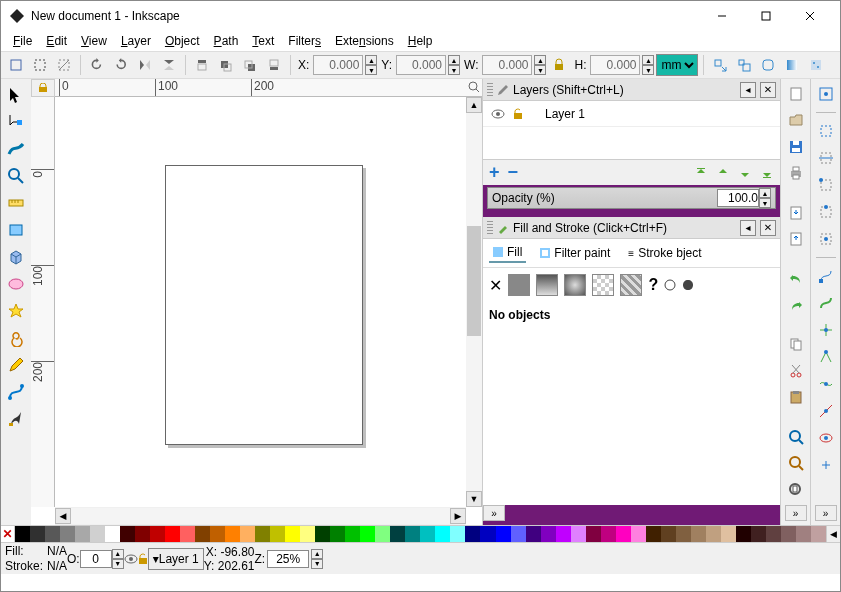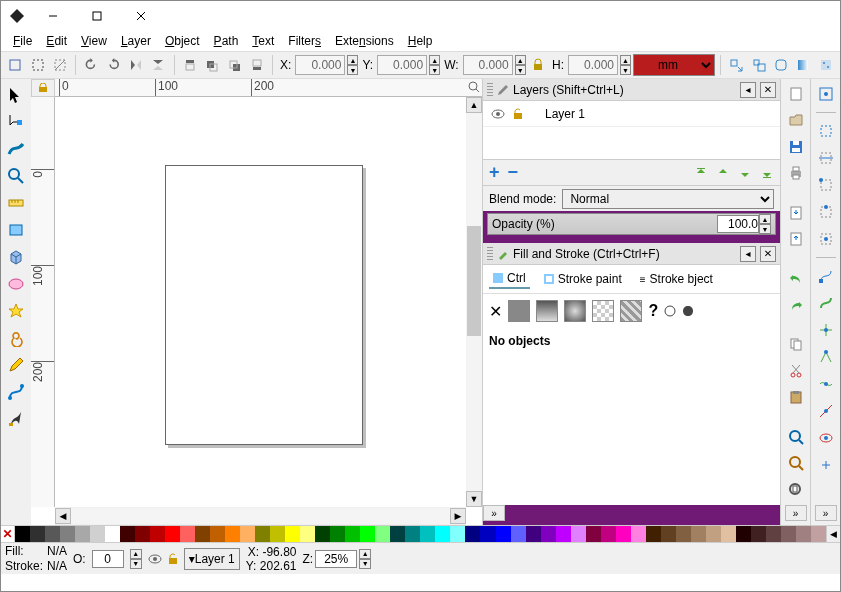"New document 1 - Inkscape" span.title { html: none -> <span>New document 1 - Inkscape</span> }
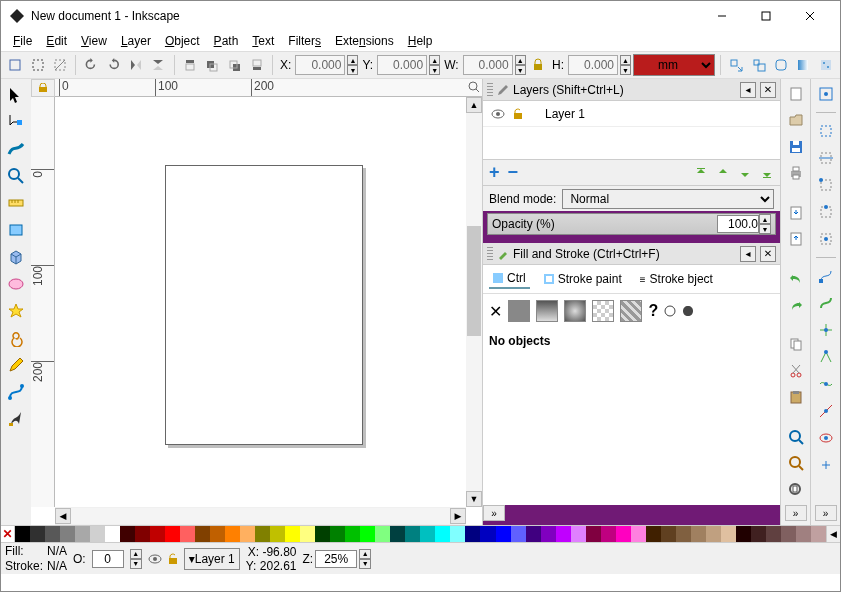"mm" .unit-sel { background: #b91c1c -> #14b8a6; padding: 0 20px -> 0 0 }
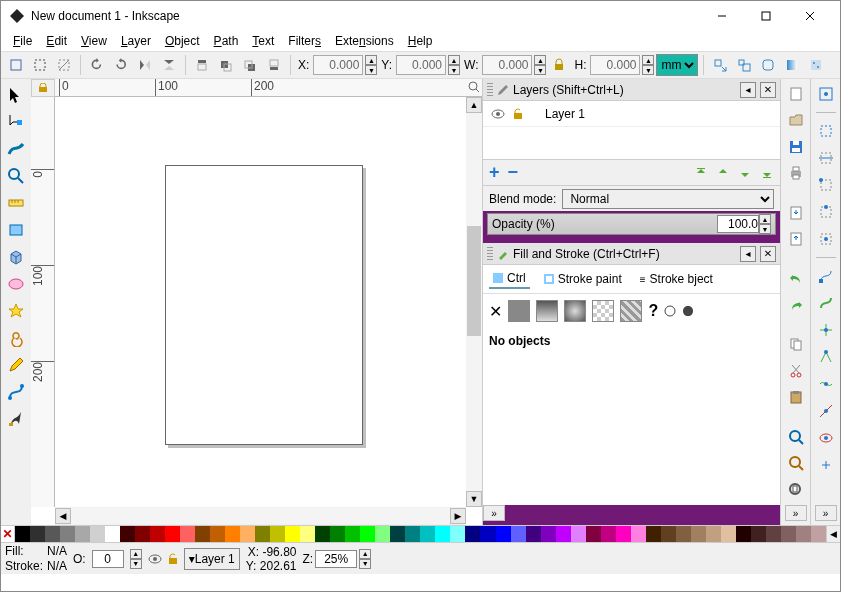"Blend mode:" div.field-row { html: <div> <span>Blend mode:</span> <select><option>Normal</option></select> </div> -> none }
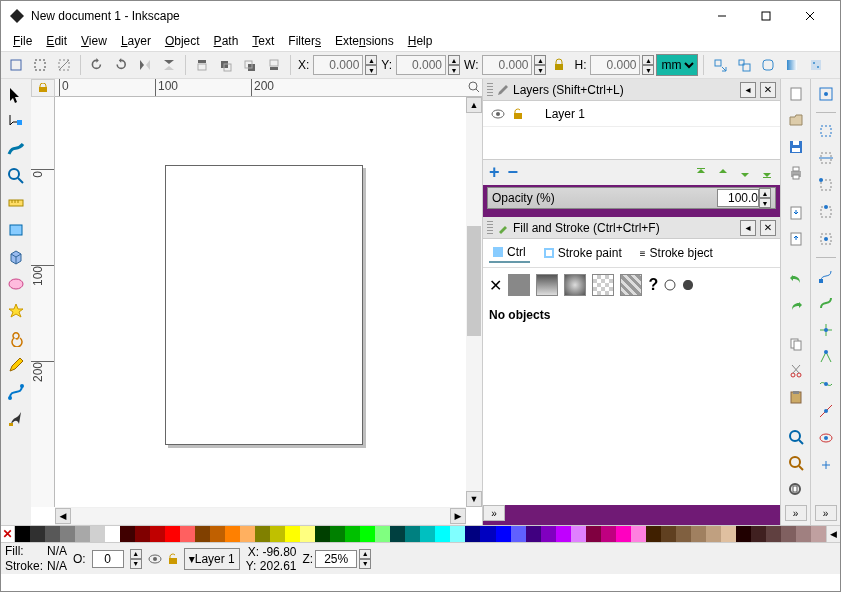"Fill and Stroke (Ctrl+Ctrl+F)" span.lbl { text: Ctrl+Ctrl+F -> Click+Ctrl+F }
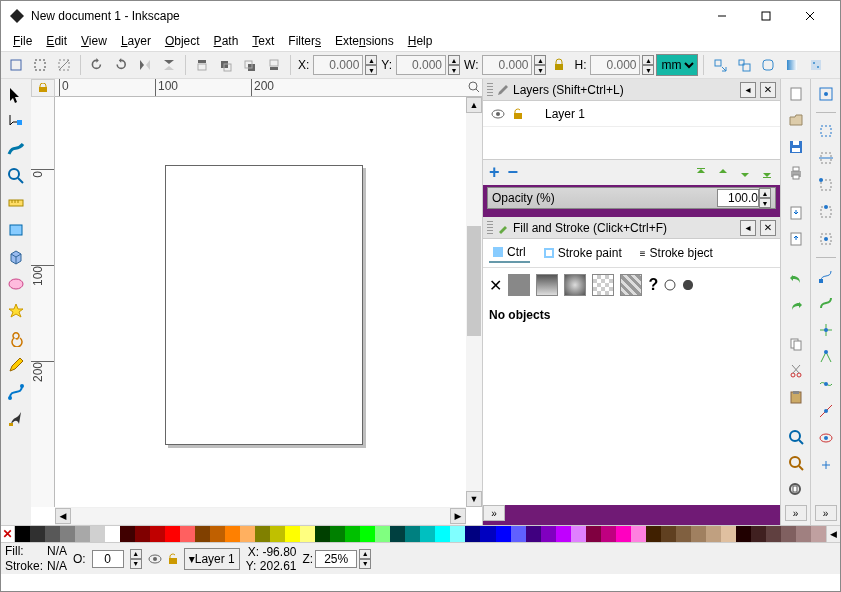"Ctrl" span { text: Ctrl -> Fill }
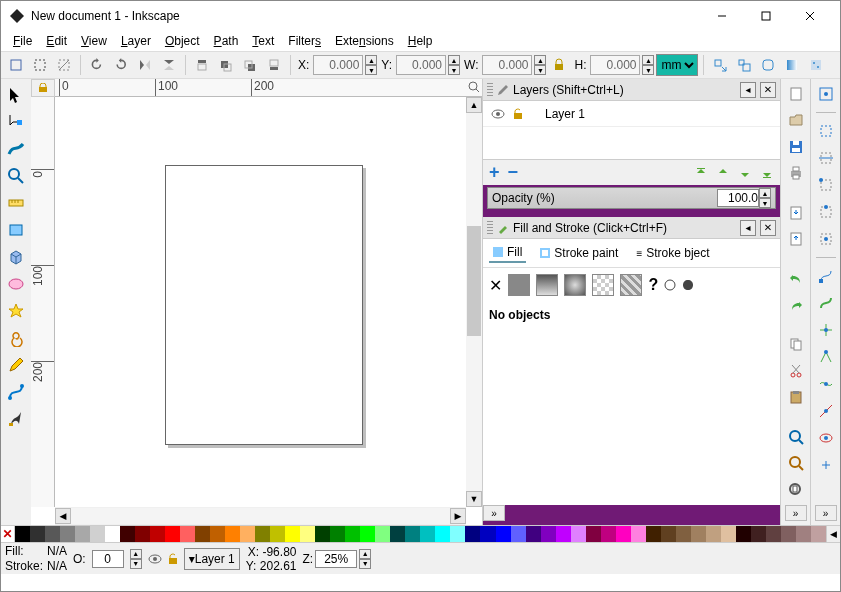"Stroke paint" span { text: Stroke -> Filter }
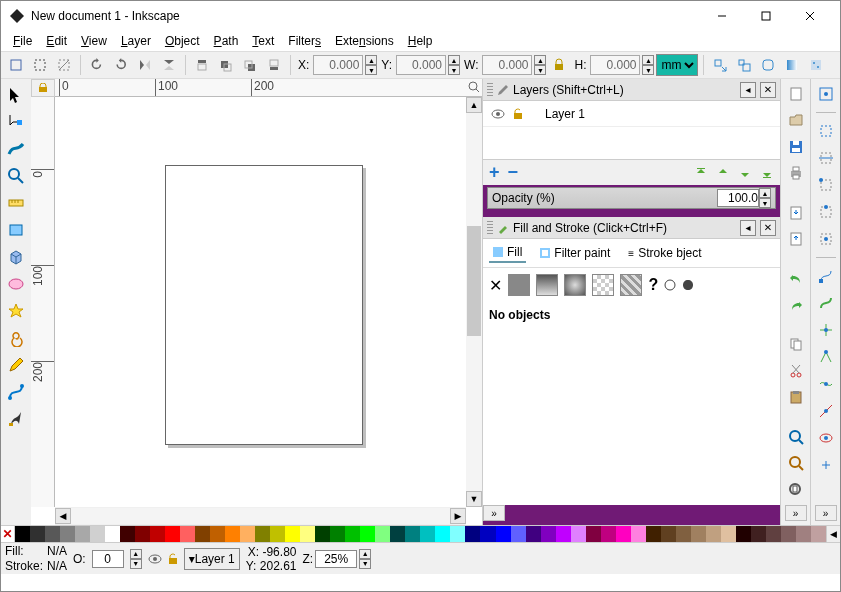"Fill:" .statusbar { gap: 6px -> none }
